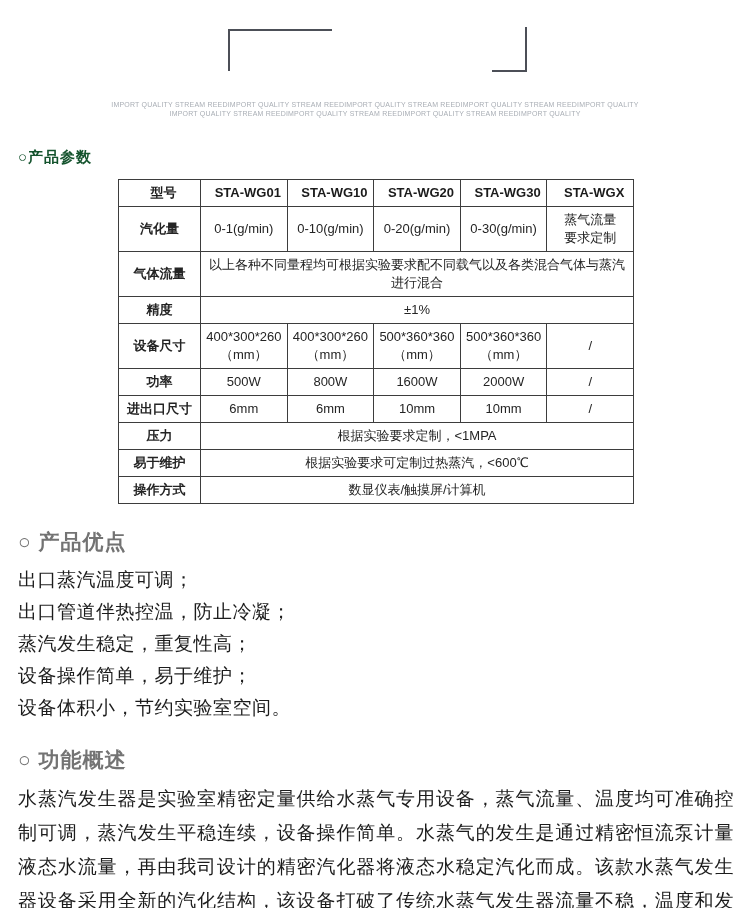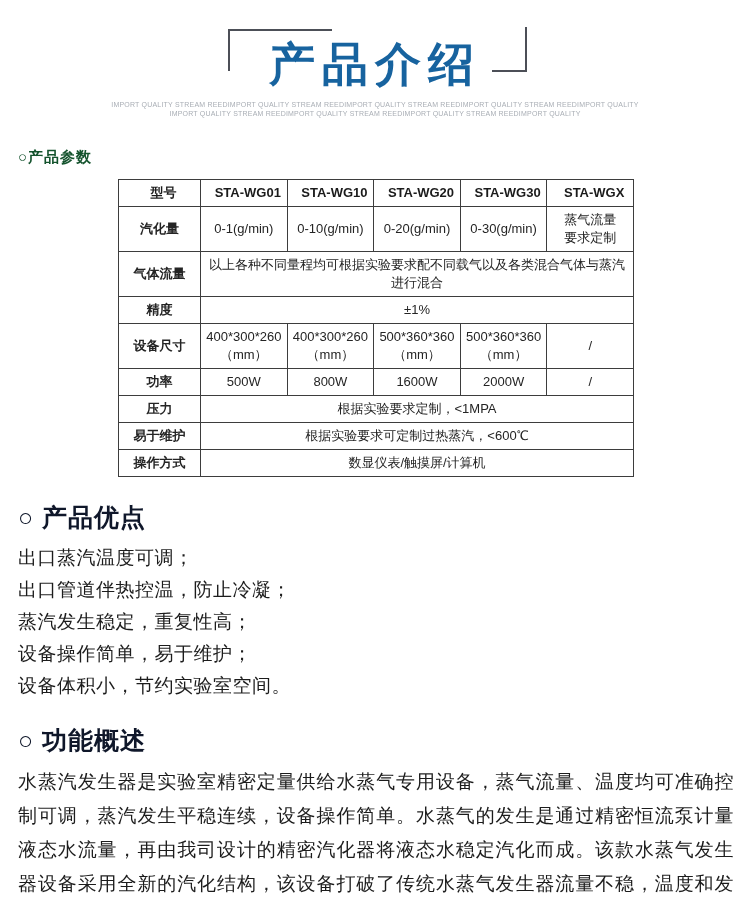"产品介绍" div.title { html: <div>产品介绍</div> -> none }
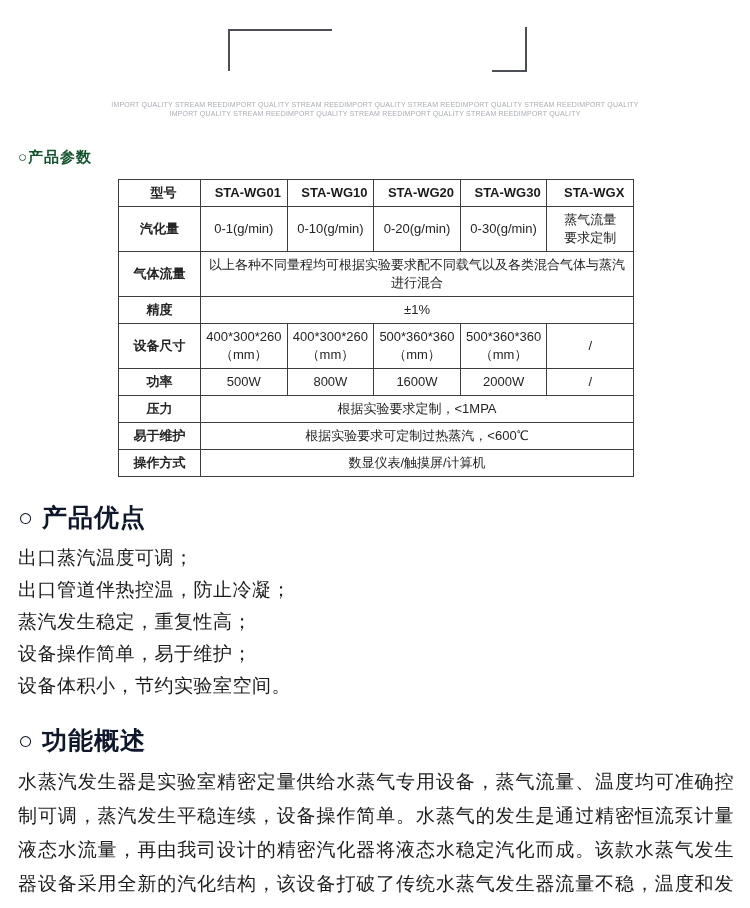"进出口尺寸" tr { html: none -> <tr> <td>进出口尺寸</td> <td> <span>6mm</span> </td> <td> <span>6mm</span> </td> <td> <span>10mm</span> </td> <td> <span>10mm</span> </td> <td> <span>/</span> </td> </tr> }
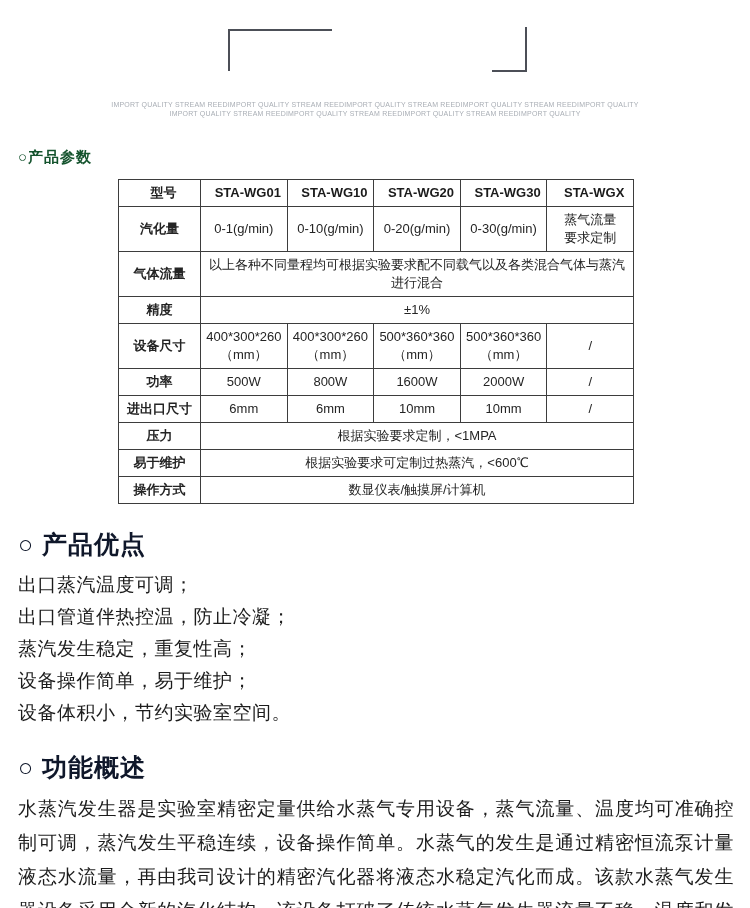"○ 产品优点" .adv-heading, .ov-heading { color: #0f172a -> #737373; font-size: 25px -> 21px }
